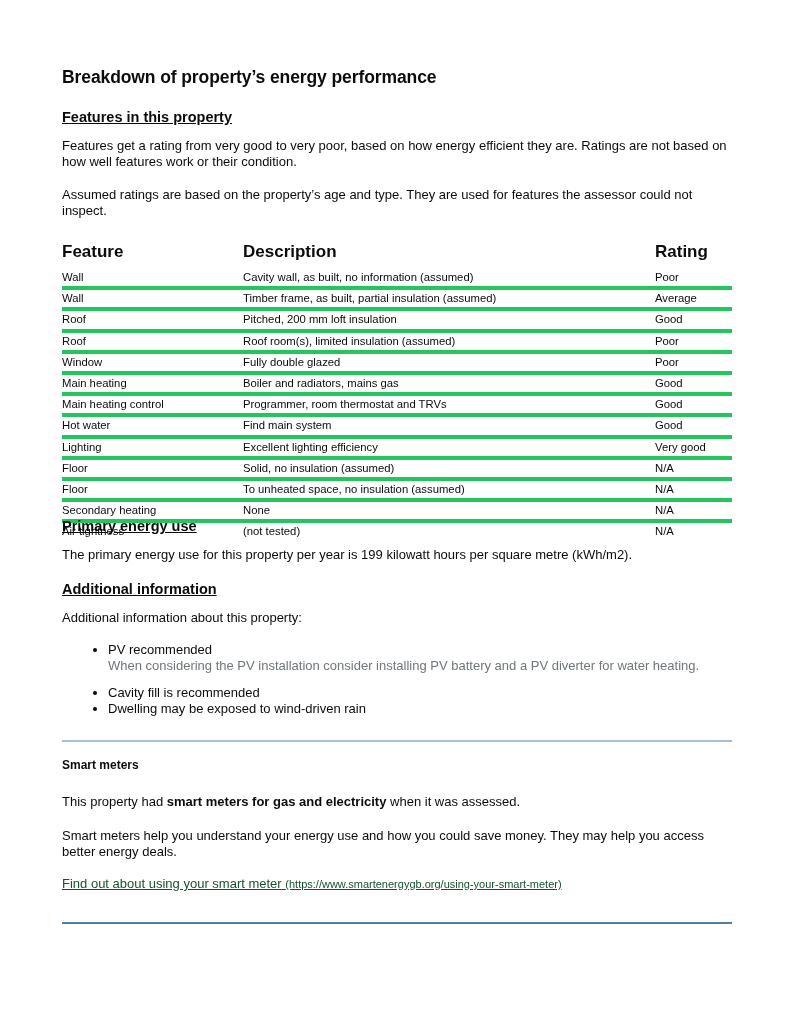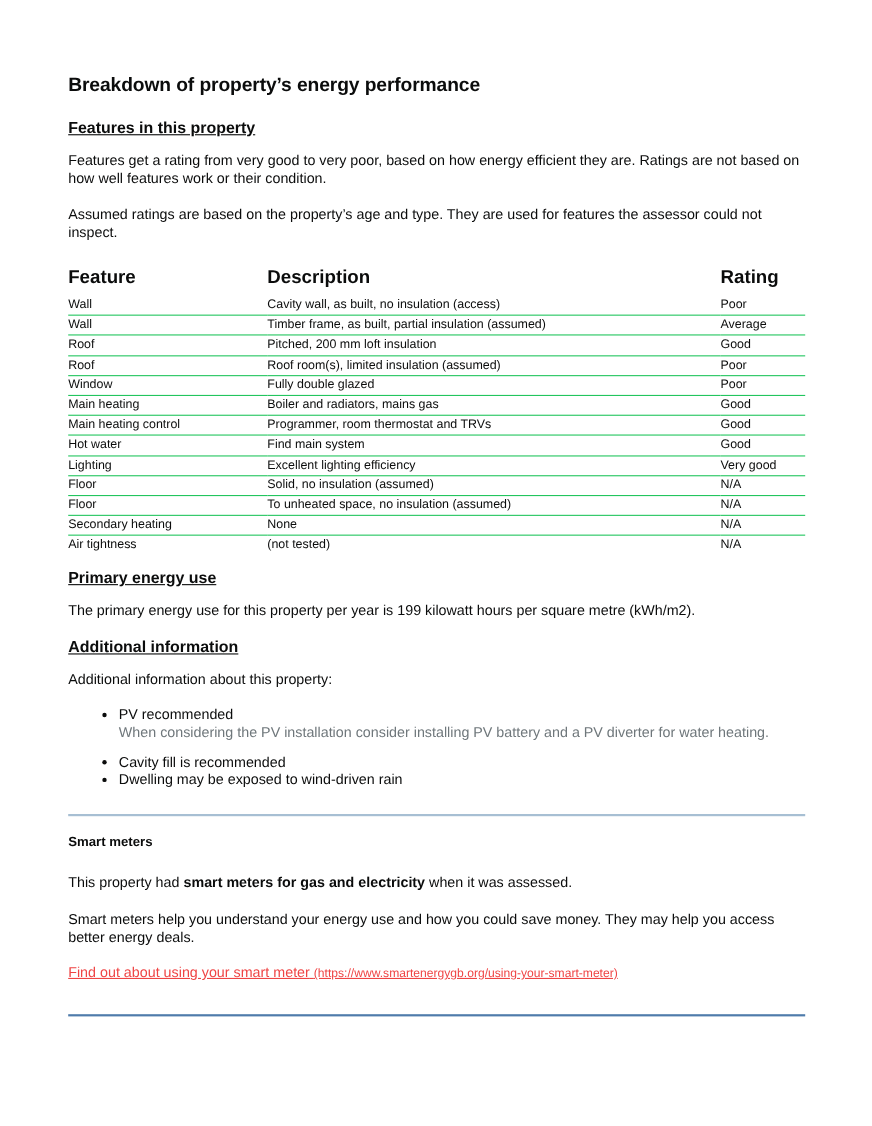"Wall" table.features tbody tr { border-bottom: 1px solid #22c55e -> 4px solid #22c55e }
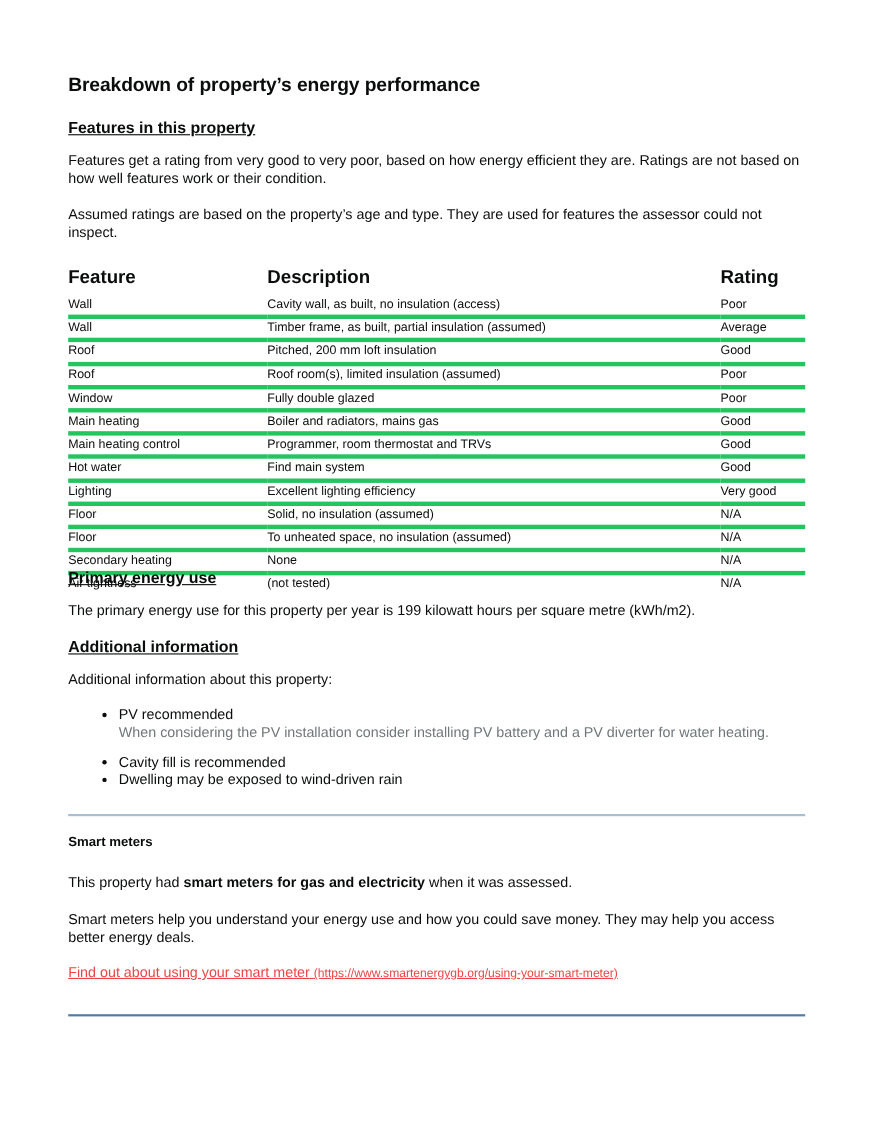"Cavity wall, as built, no" td { text: insulation (access -> information (assumed }
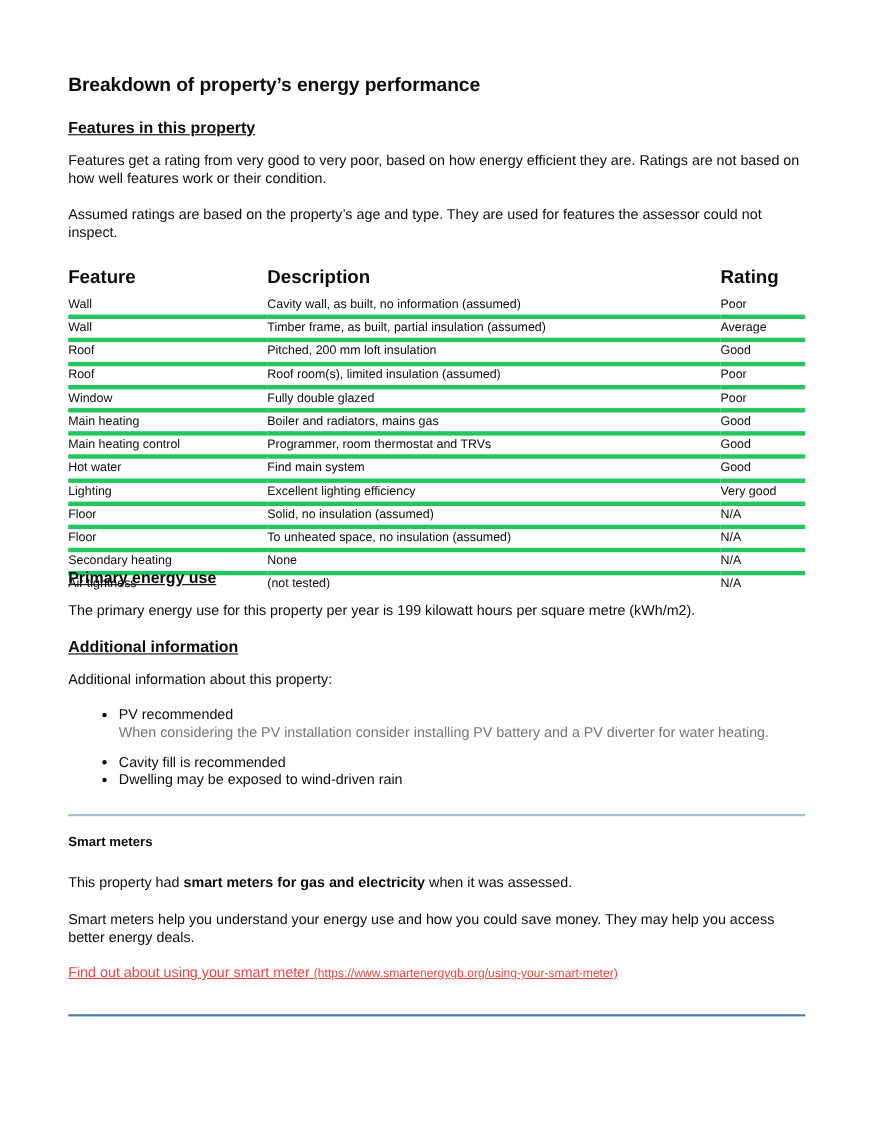"Find out about using your" a.link { color: #ef4444 -> #14532d }
